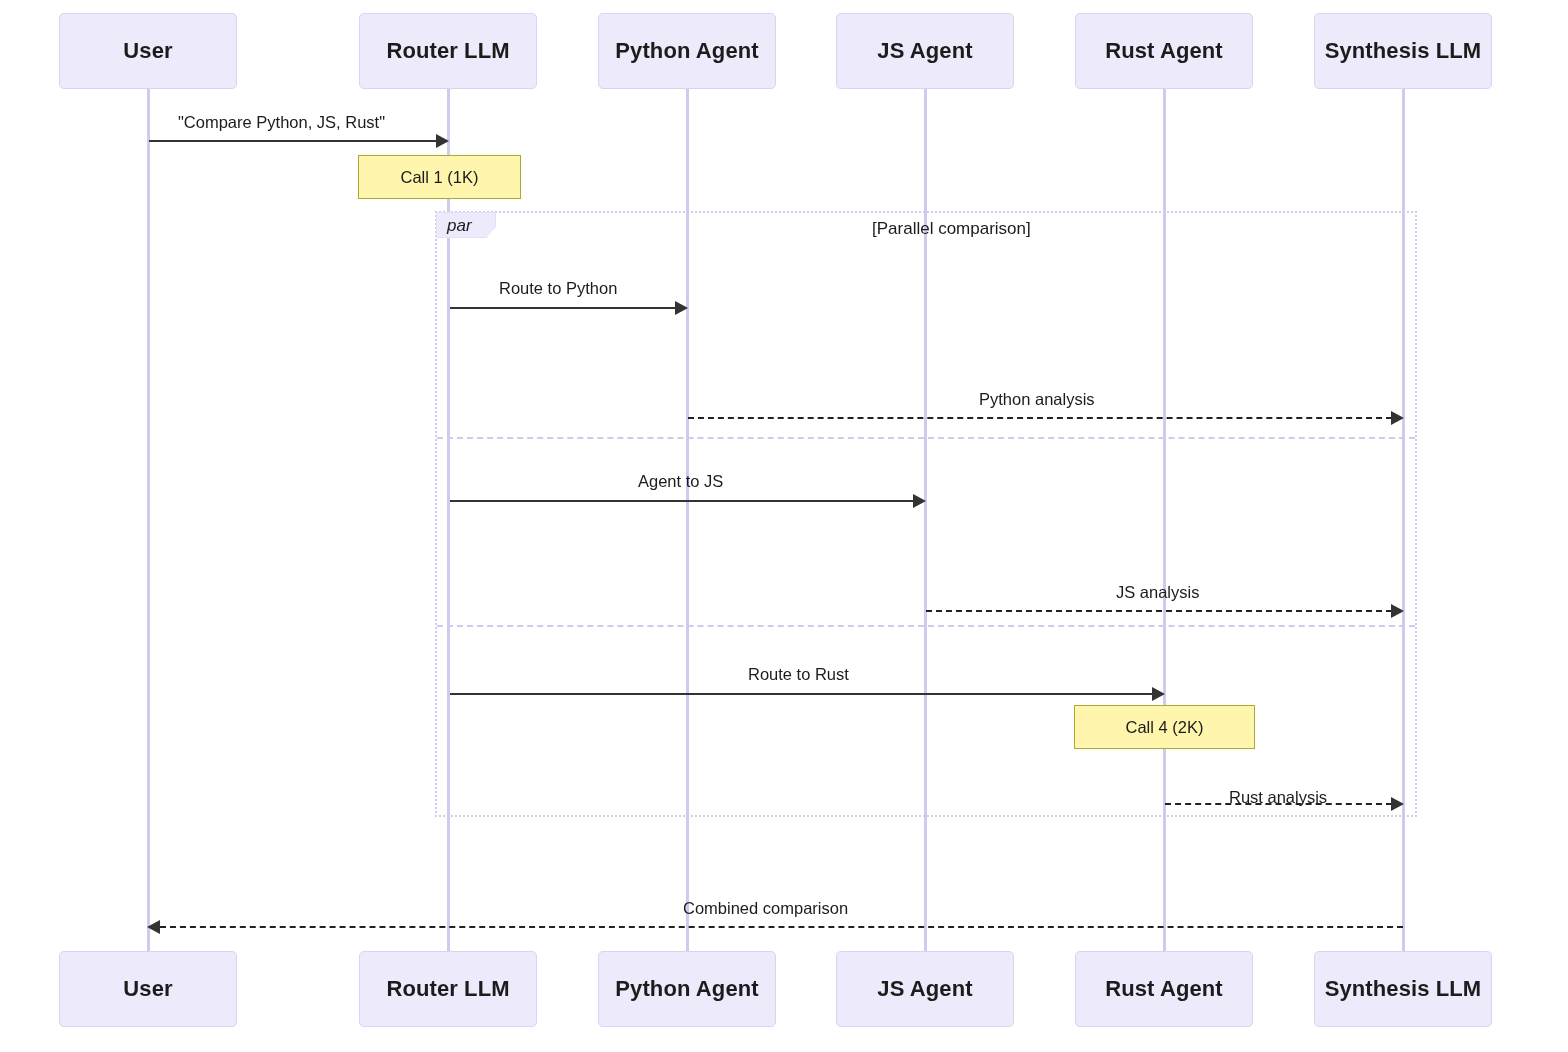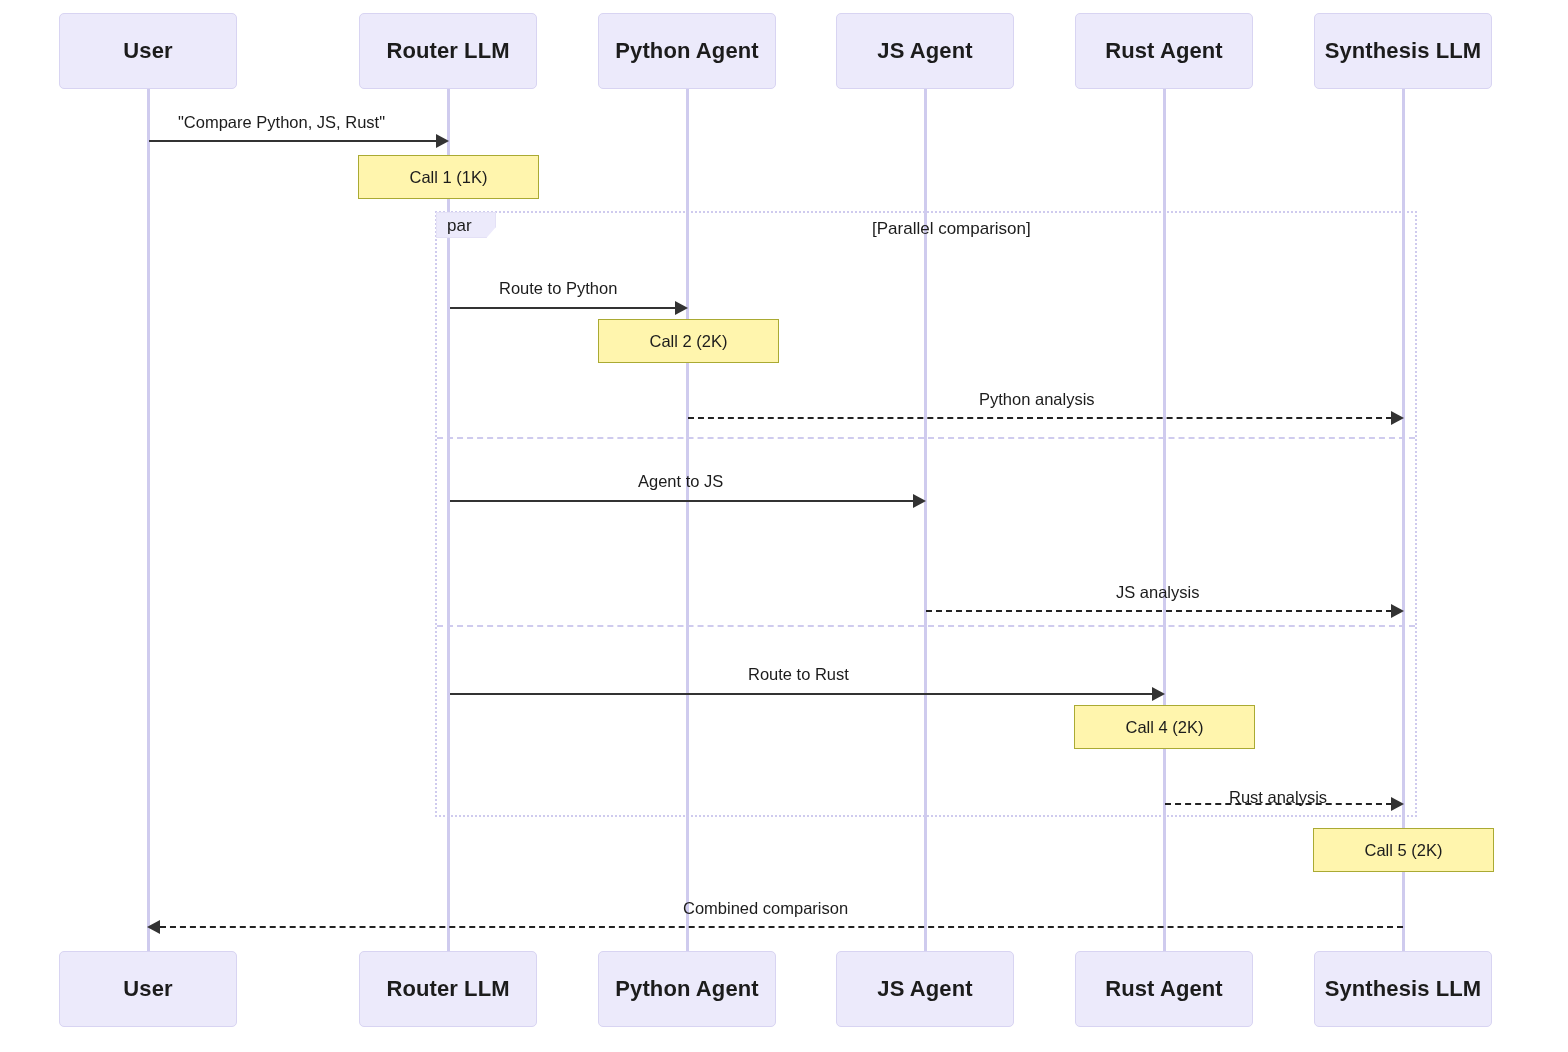"Call 1 (1K)" div.note-box { width: 181px -> 163px }
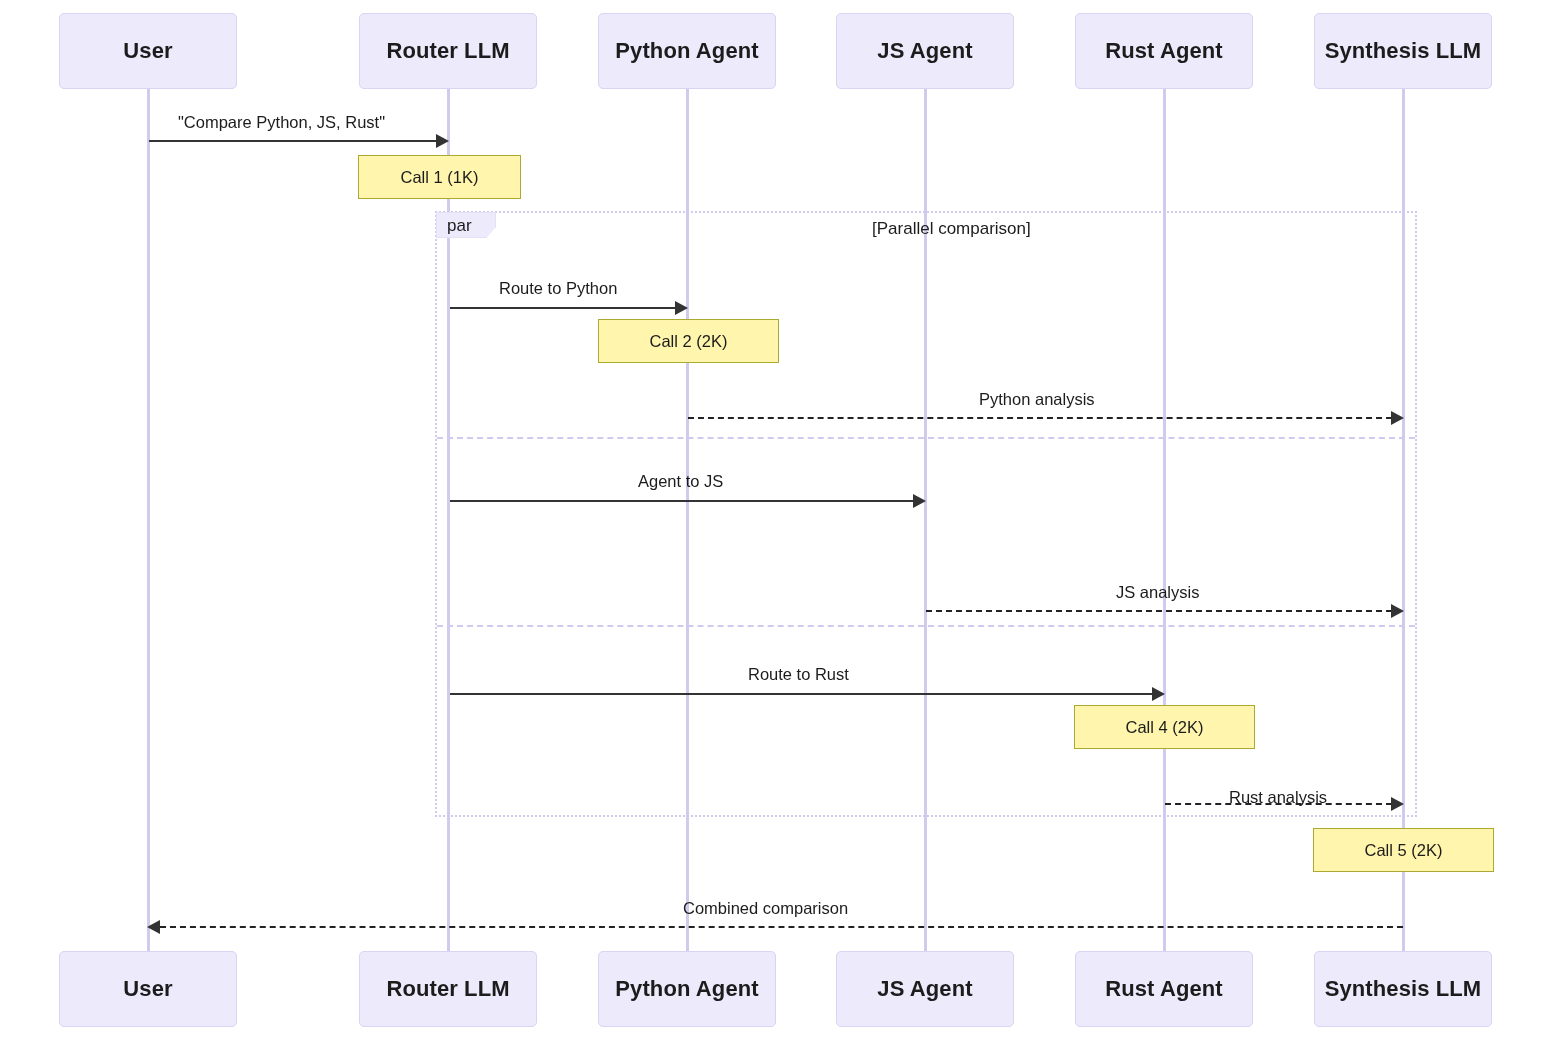"par" .frag-tag { font-style: none -> italic }
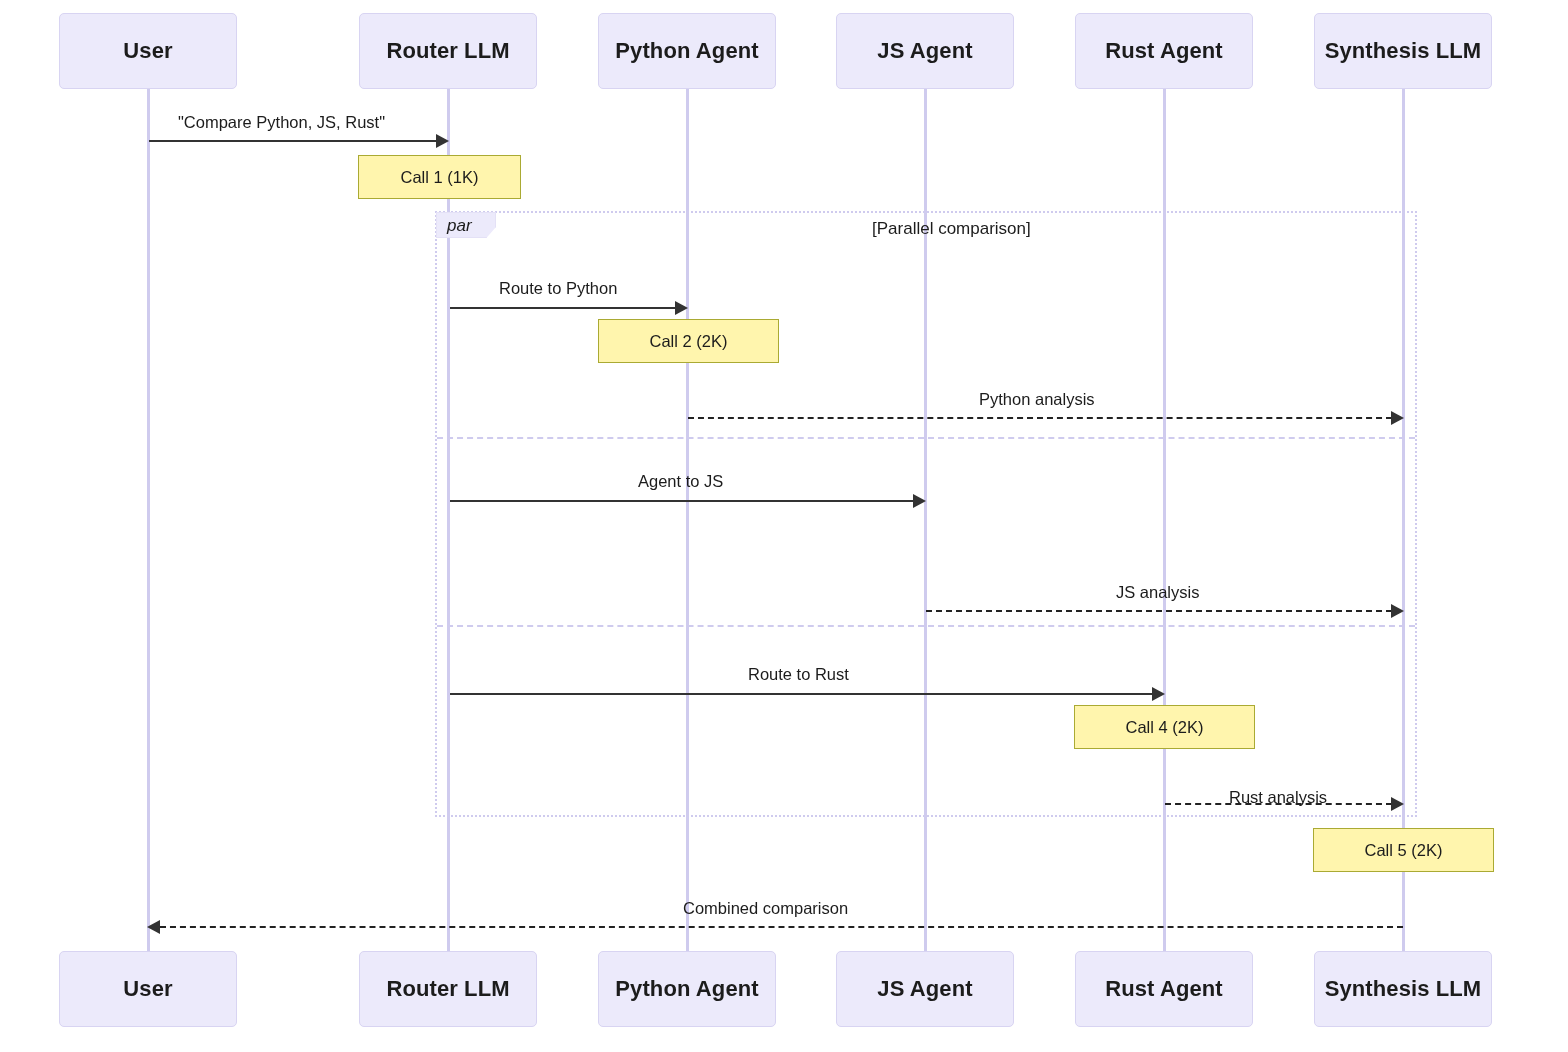"Call 2 (2K)" div.note-box { html: <div> <span>Call 2 (2K)</span> </div> -> none }
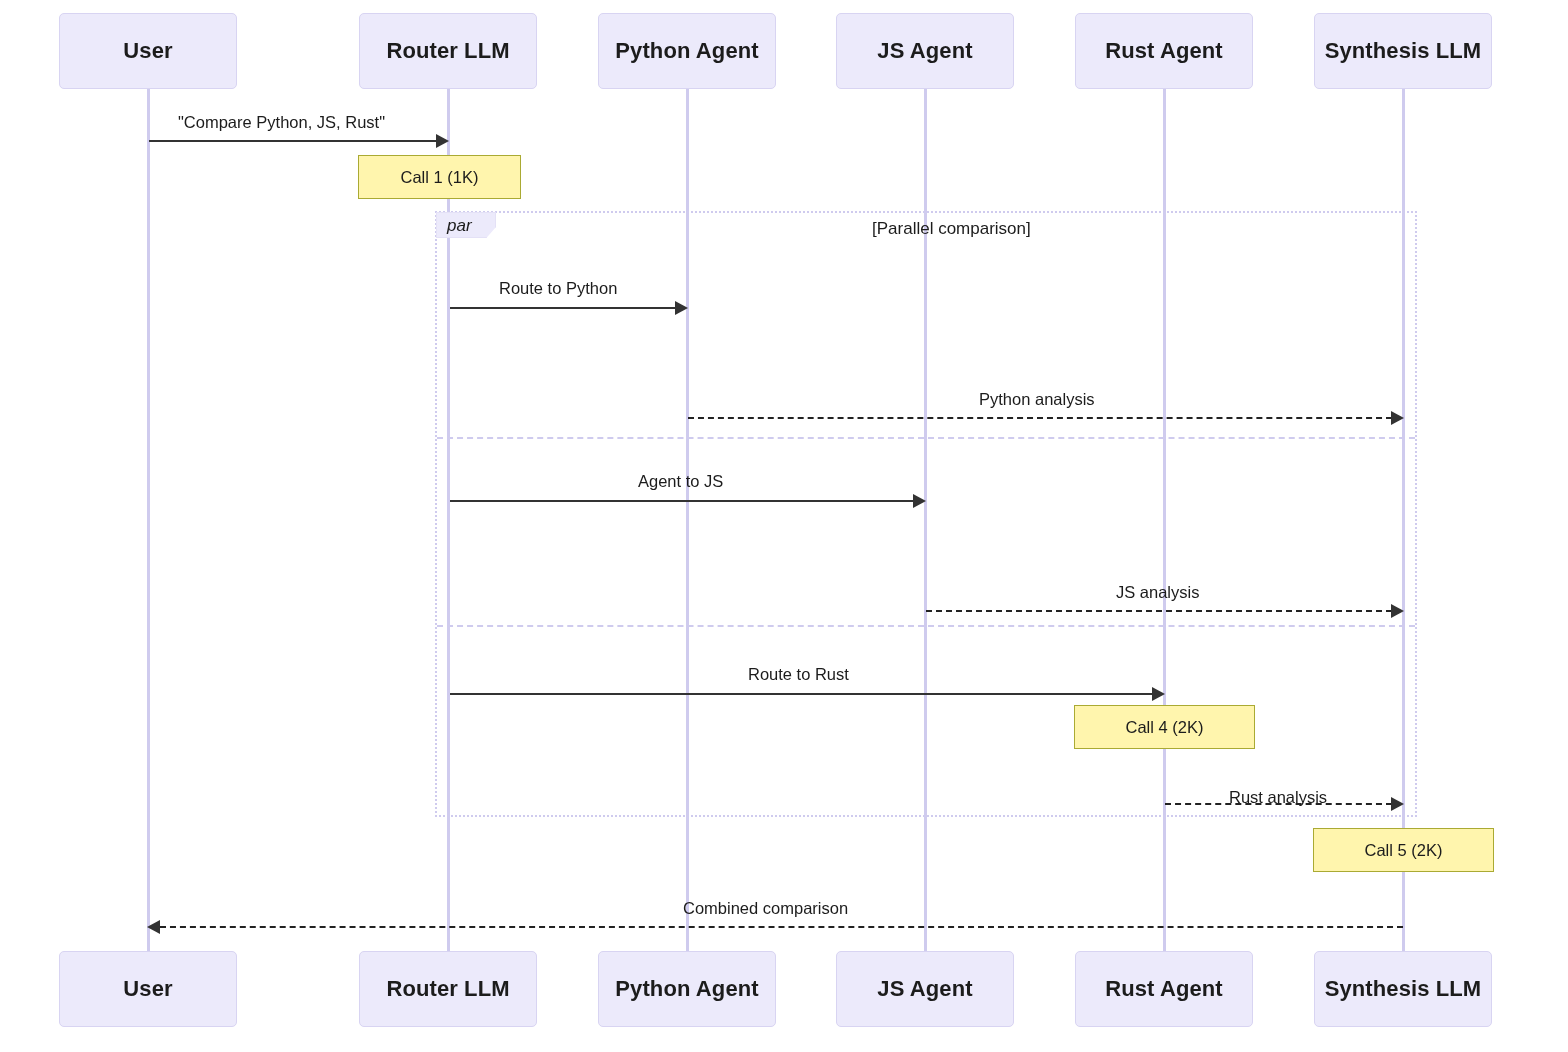"Call 5 (2K)" div.note-box { html: <div> <span>Call 5 (2K)</span> </div> -> none }
